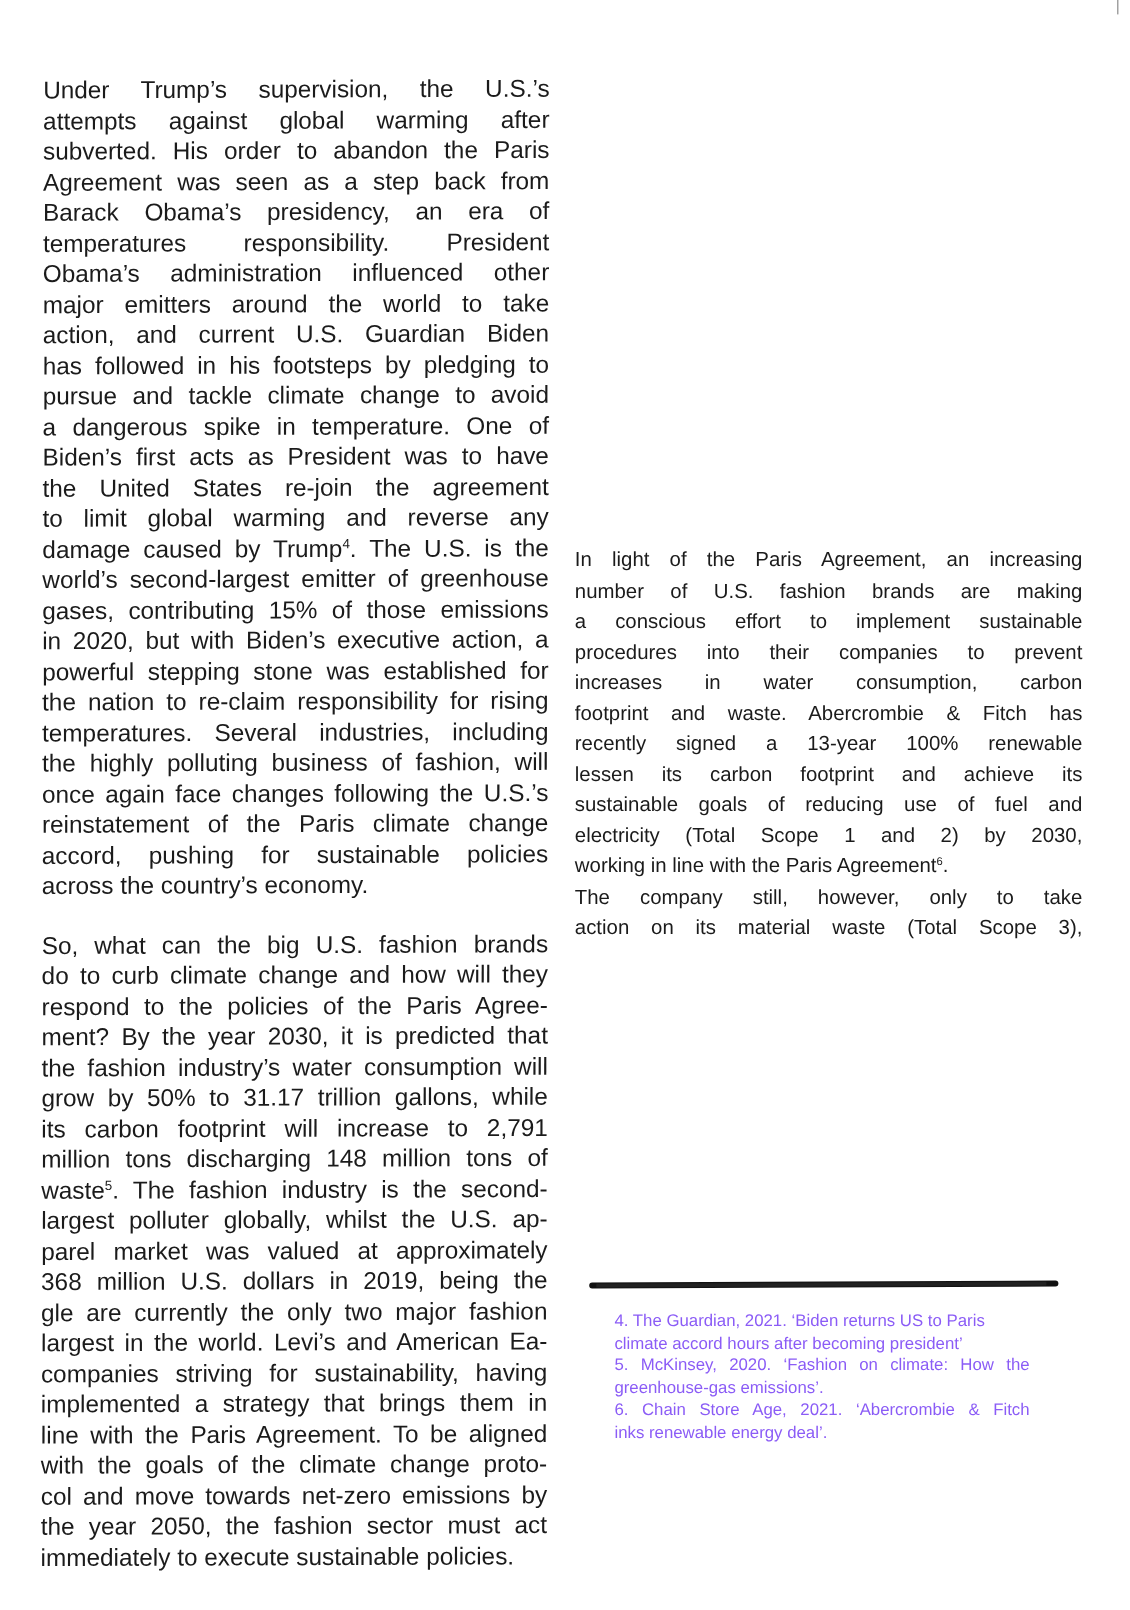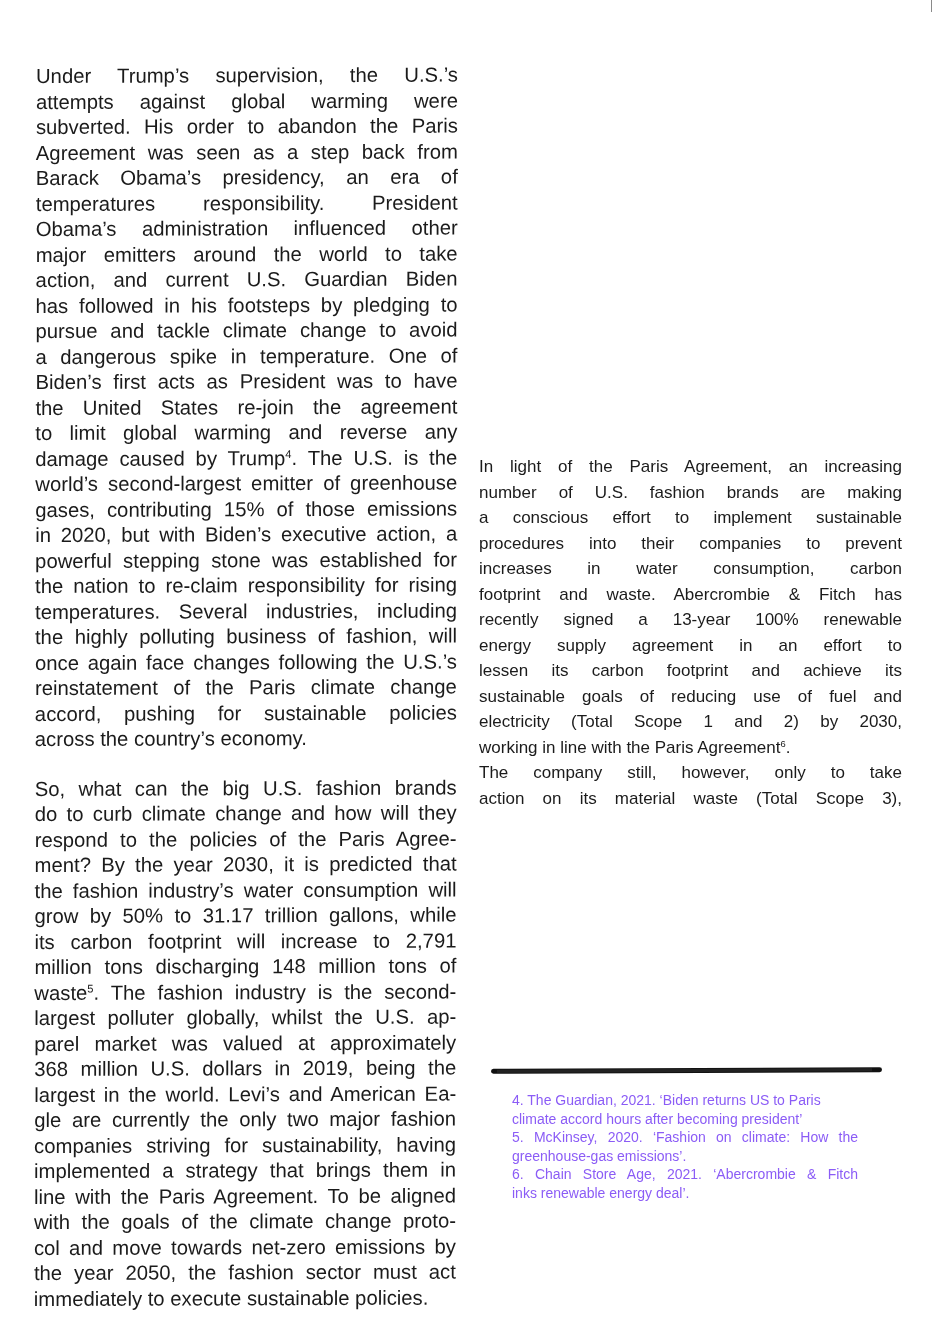"attempts against global warming were" span.line { text: were -> after }
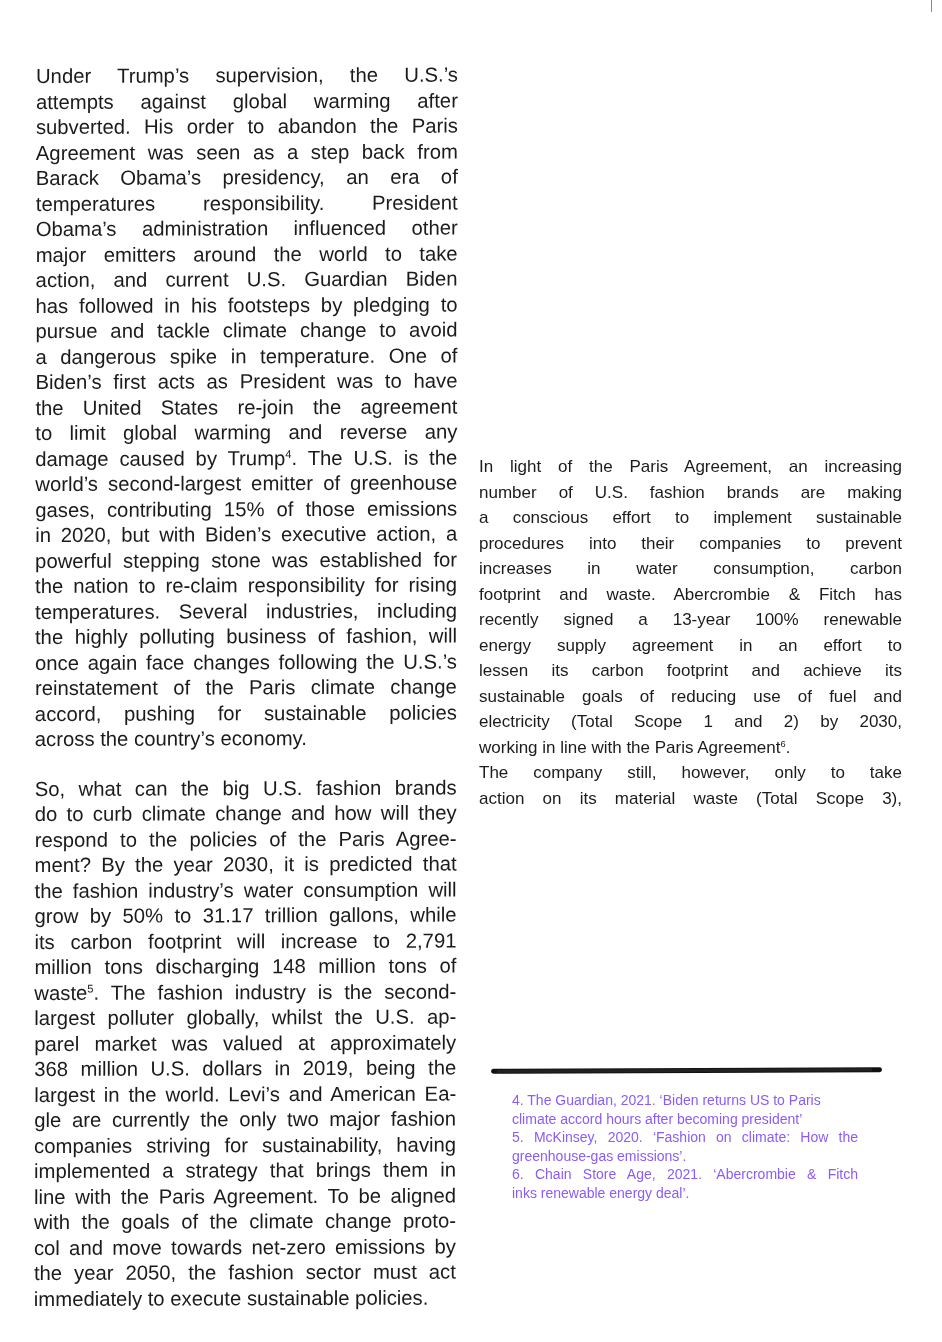"energy supply agreement in an" span.line { html: <span>energy supply agreement in an effort to</span> -> none }
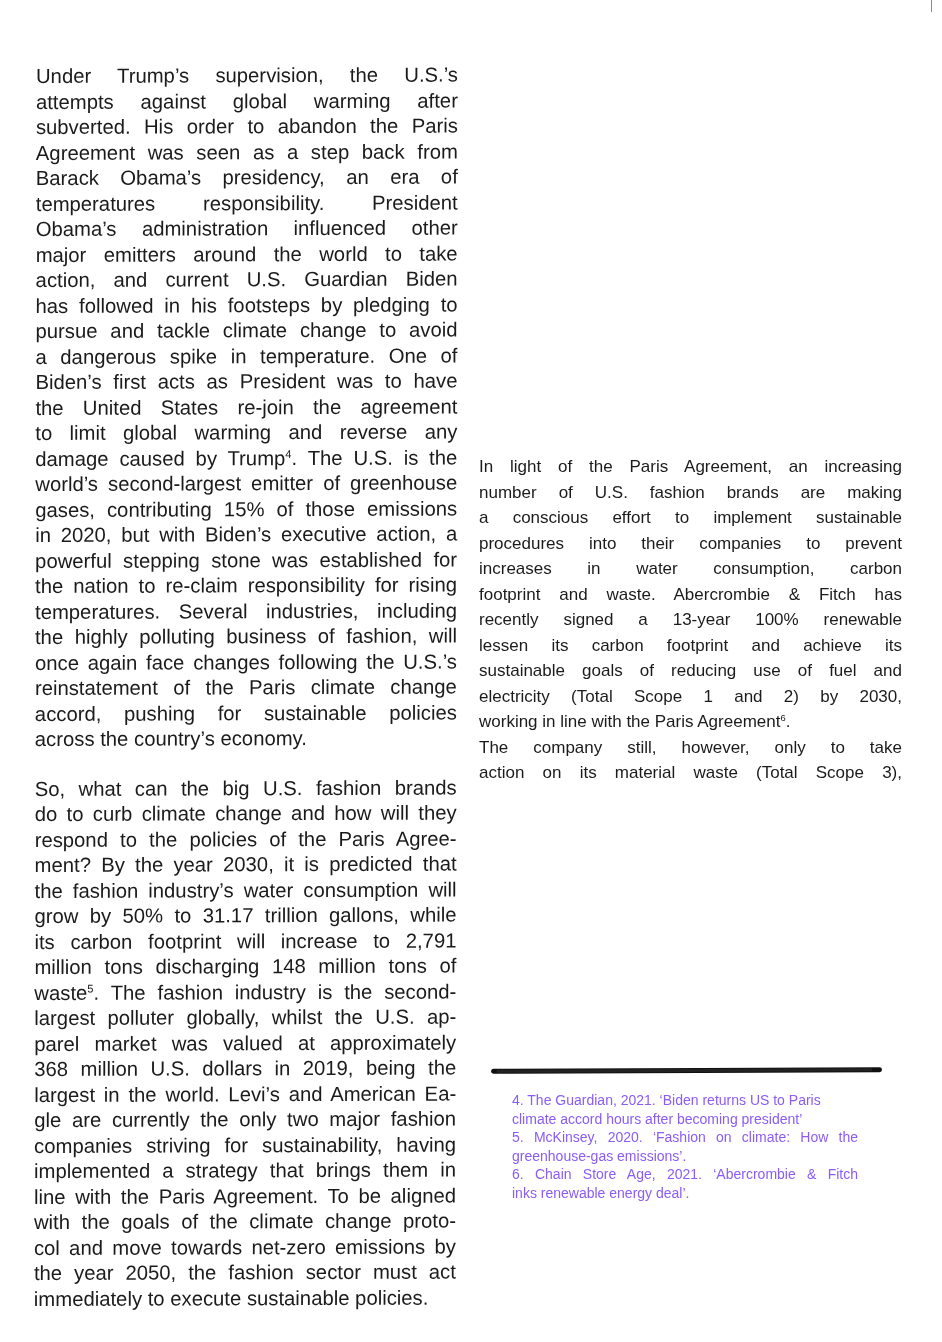"largest in the world. Levi’s" span.line { order: before "gle are currently the only" -> after "gle are currently the only" }
